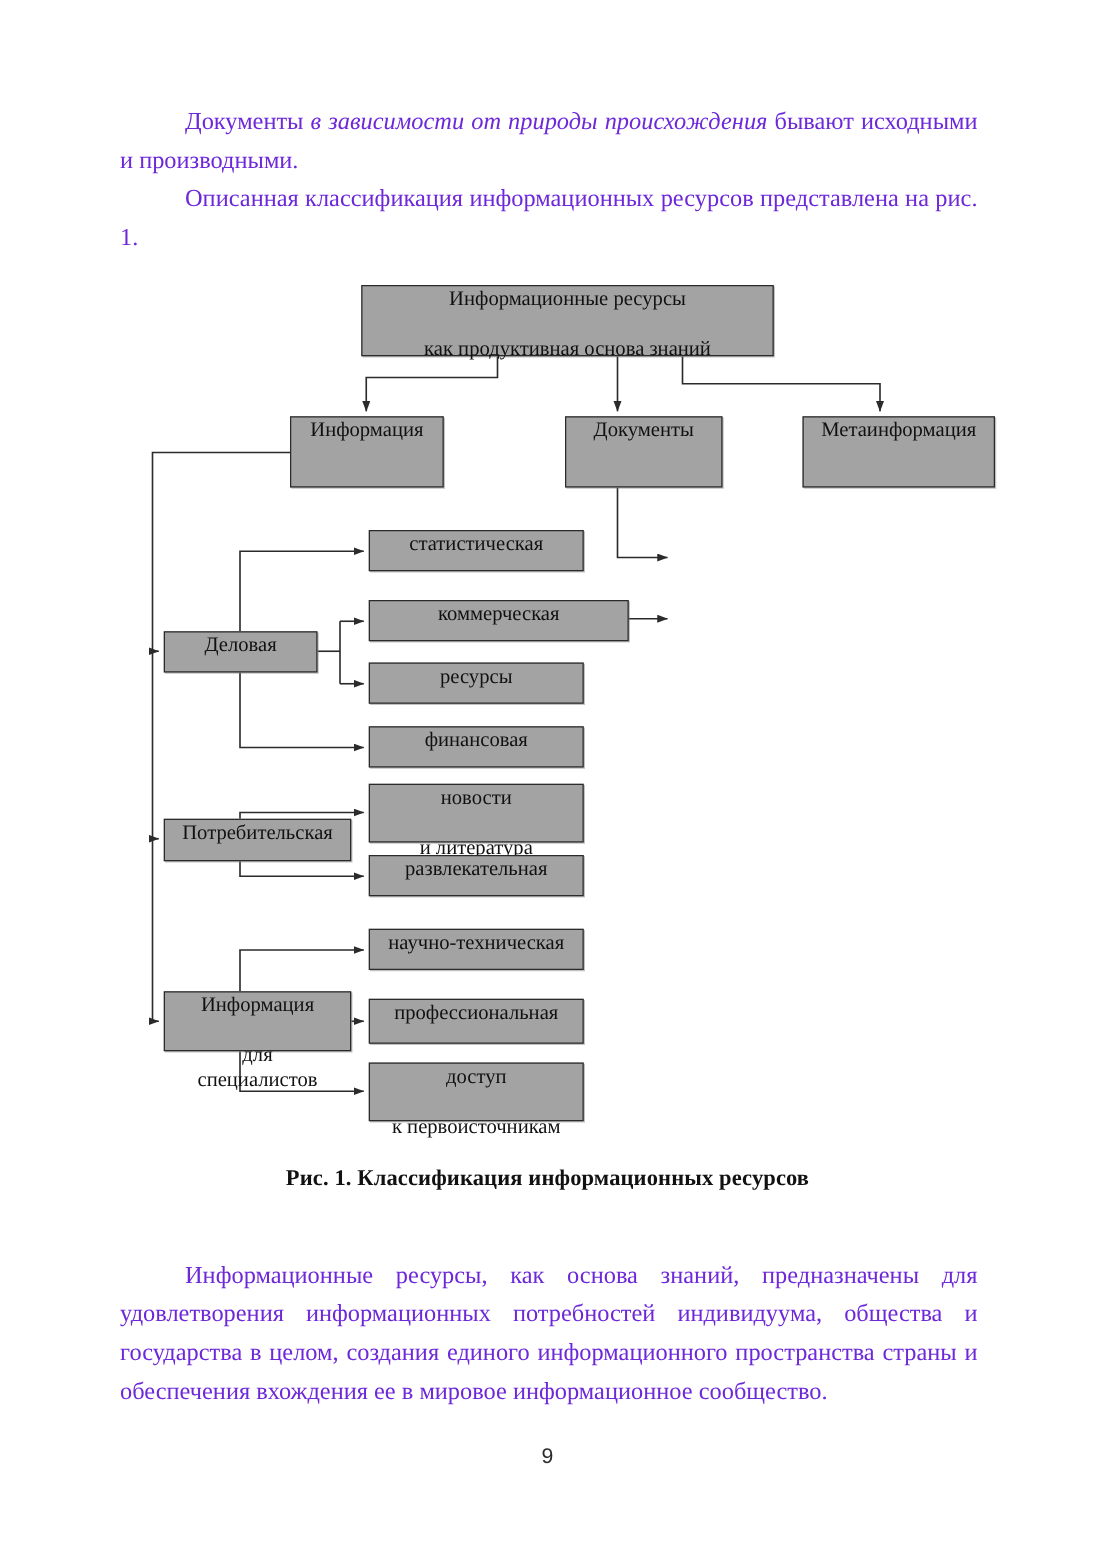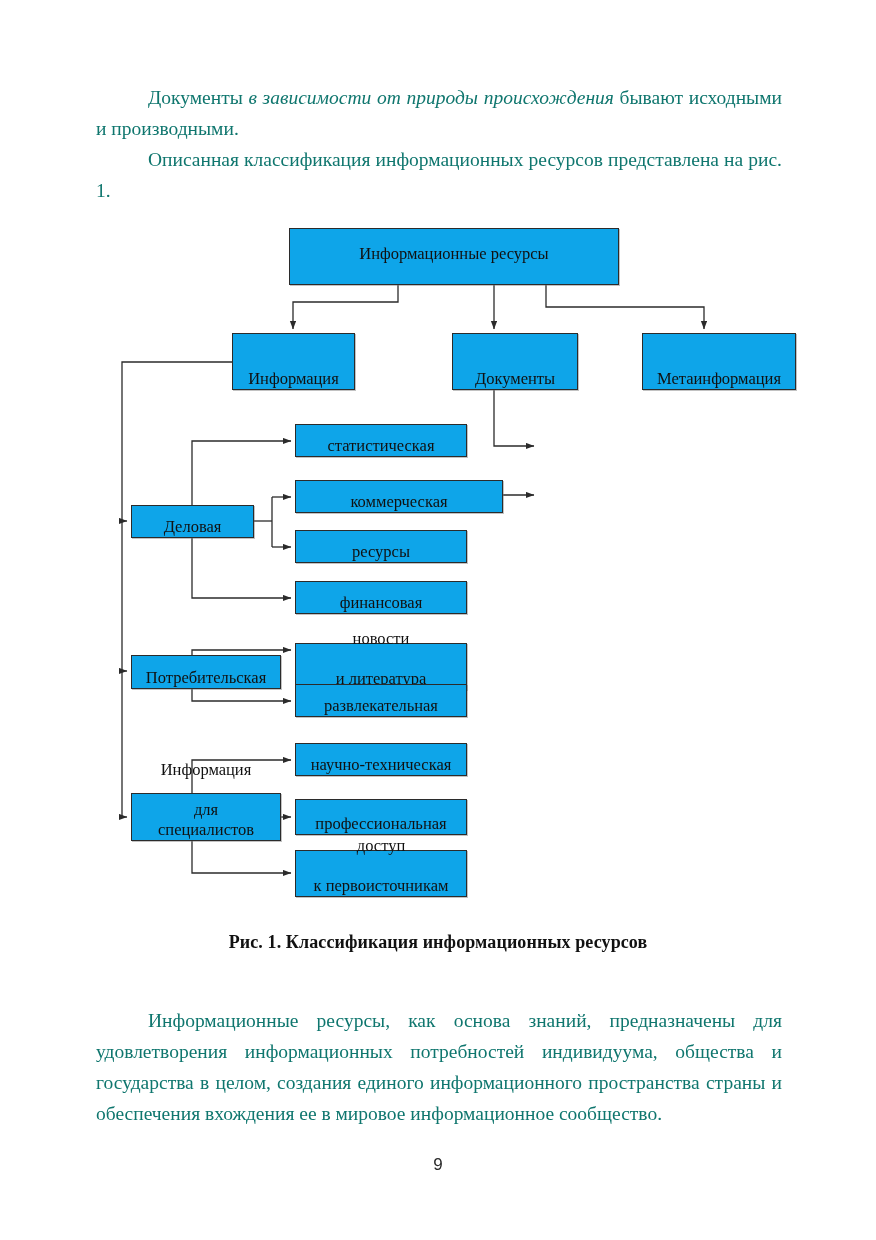"Документы в зависимости от природы" .para { color: #0f766e -> #6d28d9 }
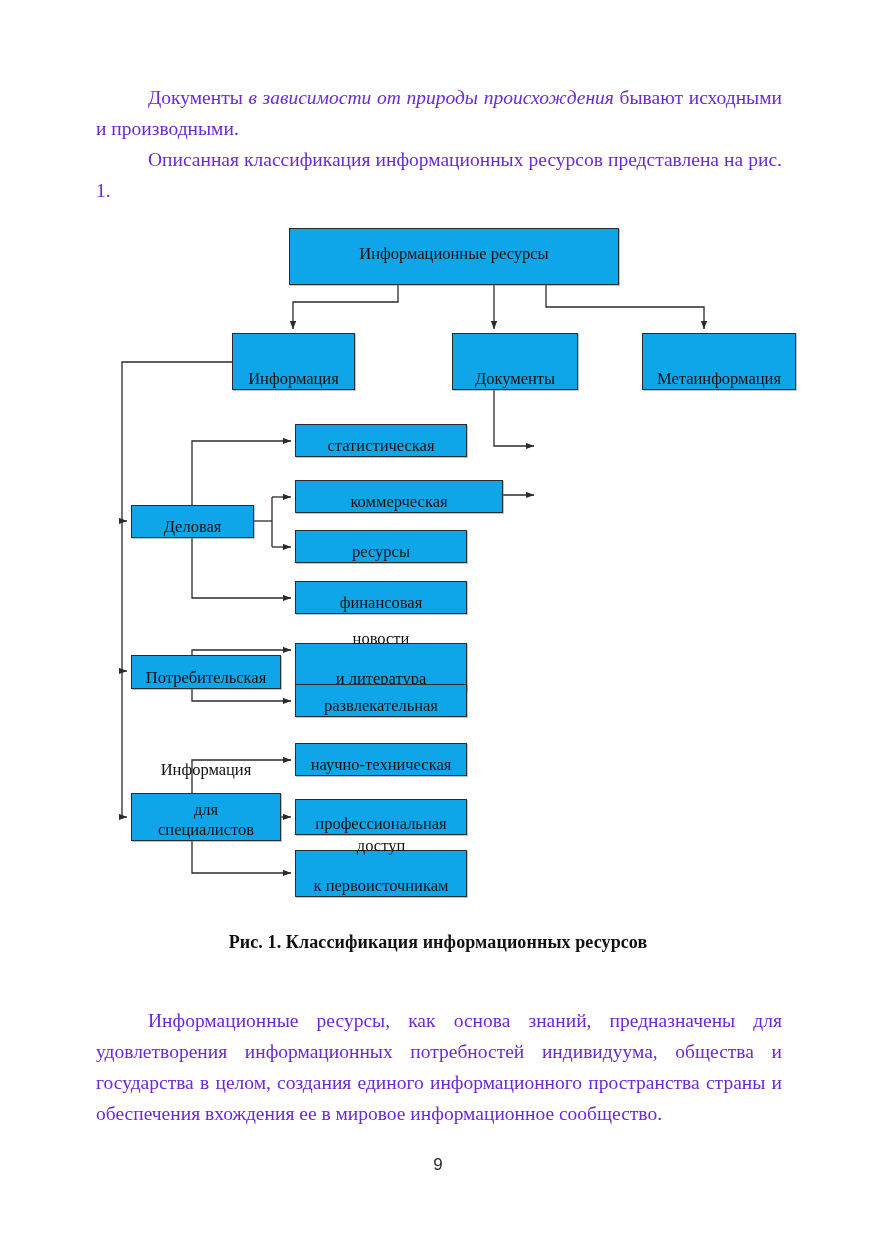"Информационные ресурсы" .node { align-items: flex-end -> flex-start; background: #0ea5e9 -> #a3a3a3 }
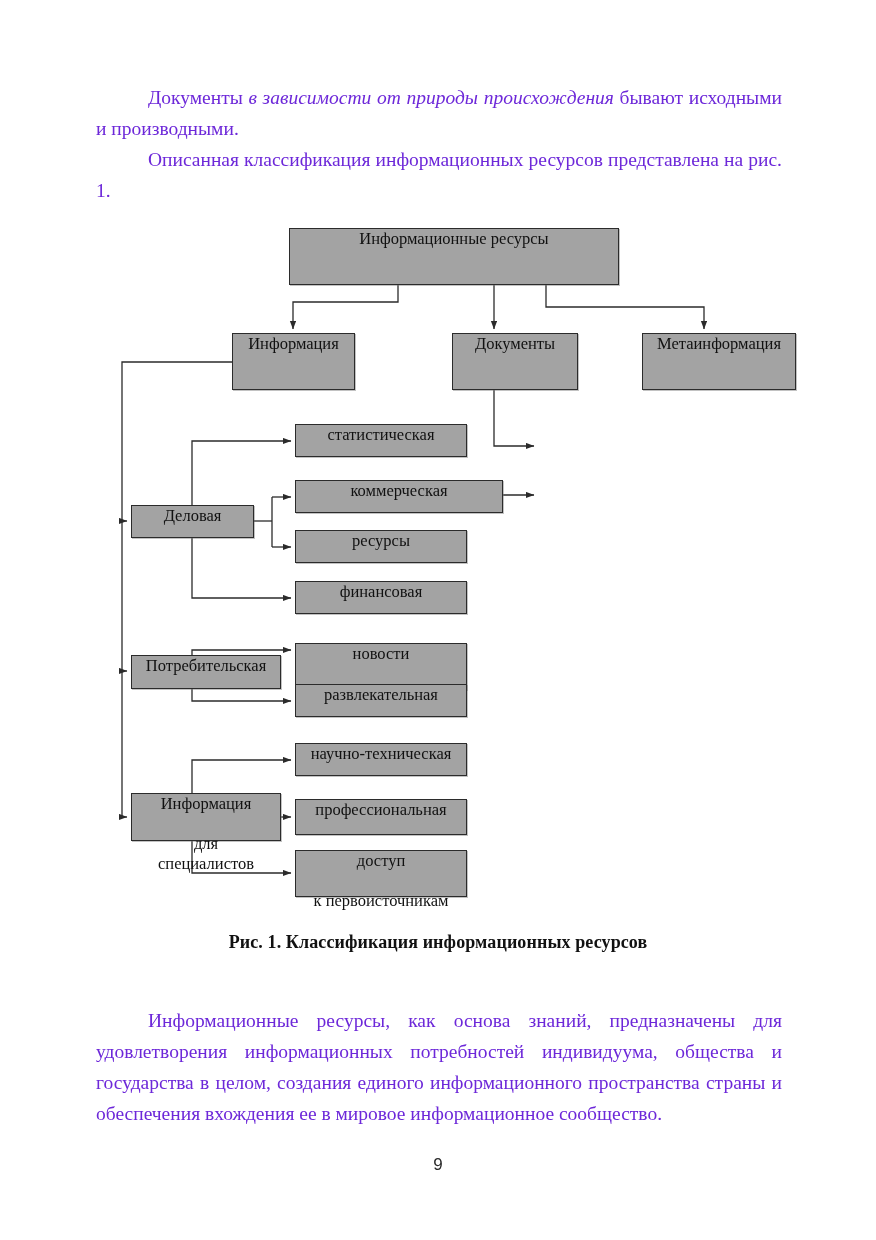"как продуктивная основа знаний" span { html: none -> <span>как продуктивная основа знаний</span> }
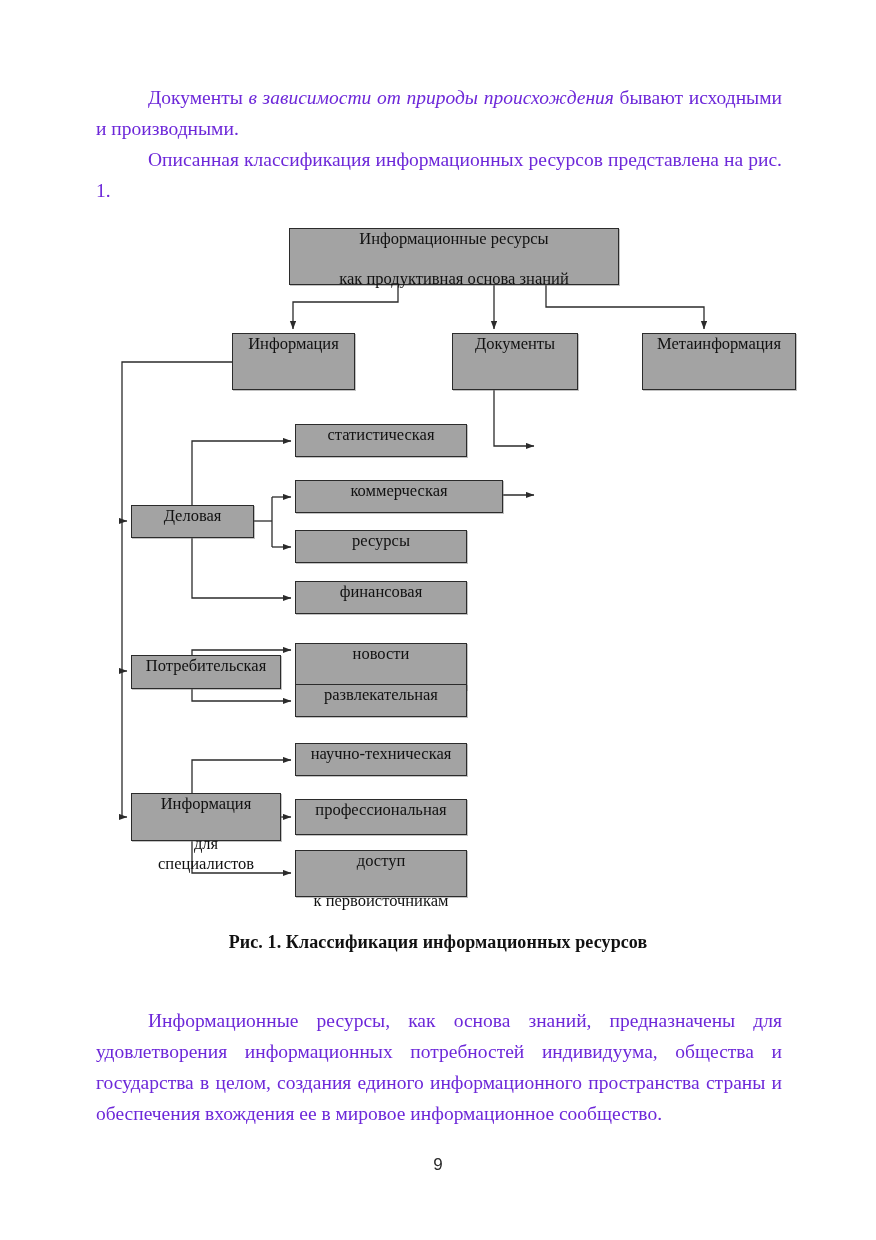"новости" div.node { margin-top: 16px -> none }
